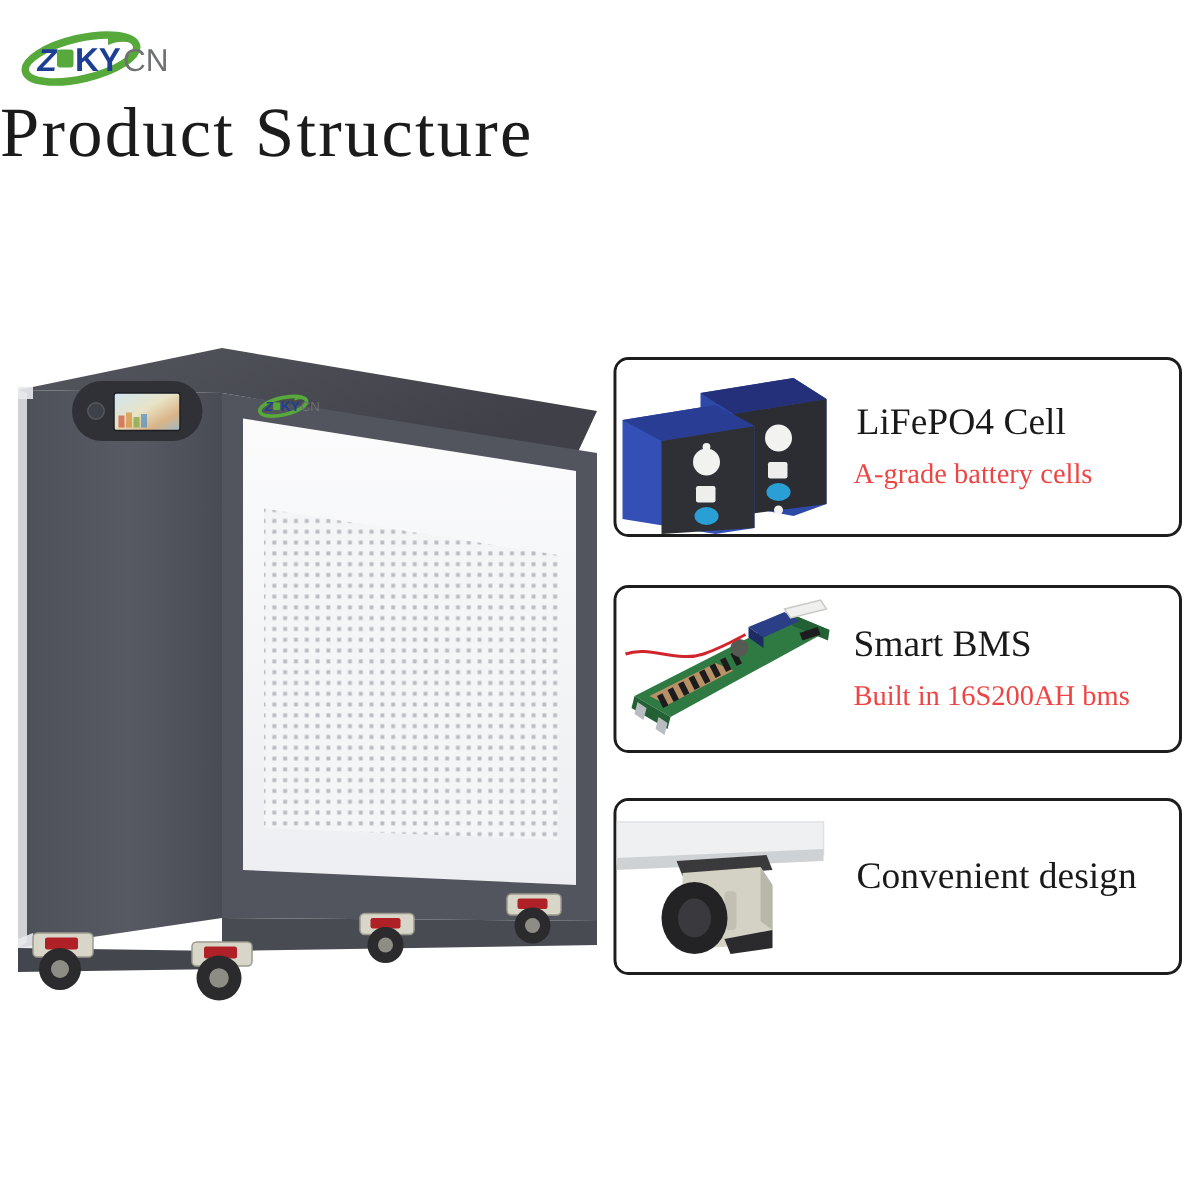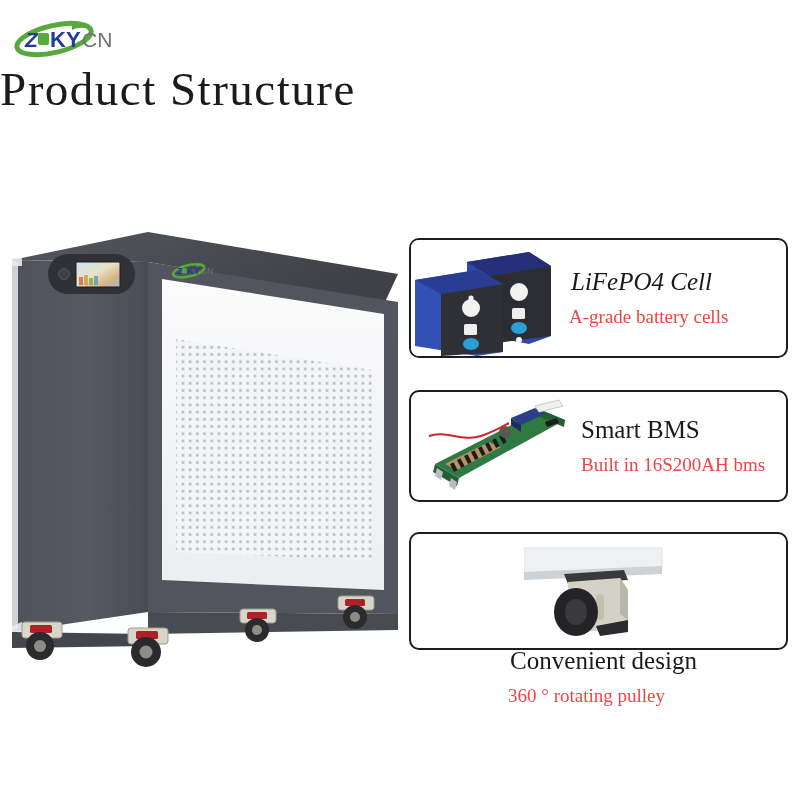"LiFePO4 Cell" #feature-card-0 .feature-title { font-style: italic -> none }
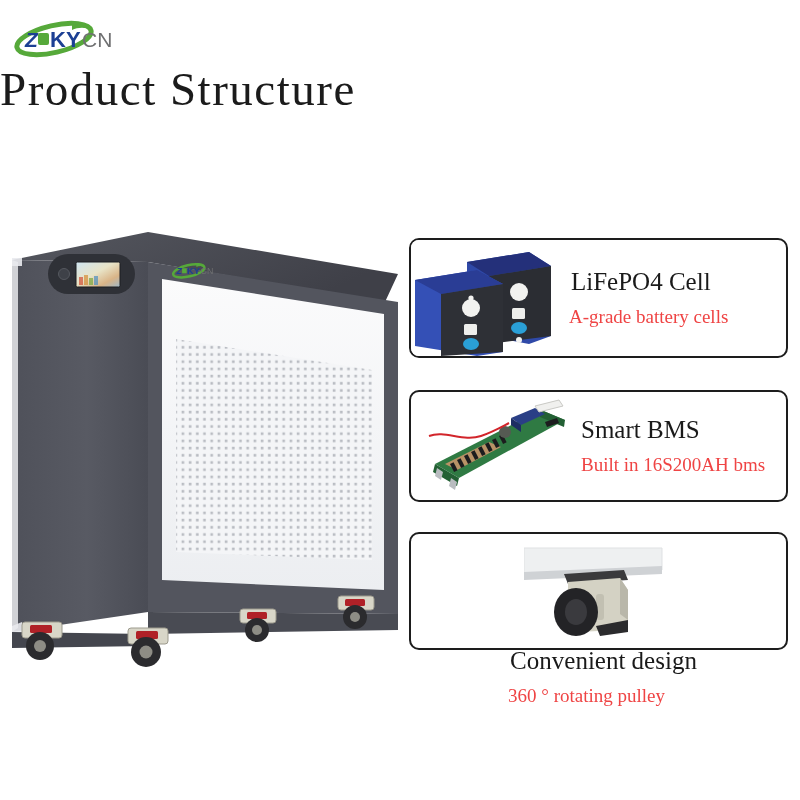"Smart BMS" #feature-card-1 { padding-left: 12px -> none }
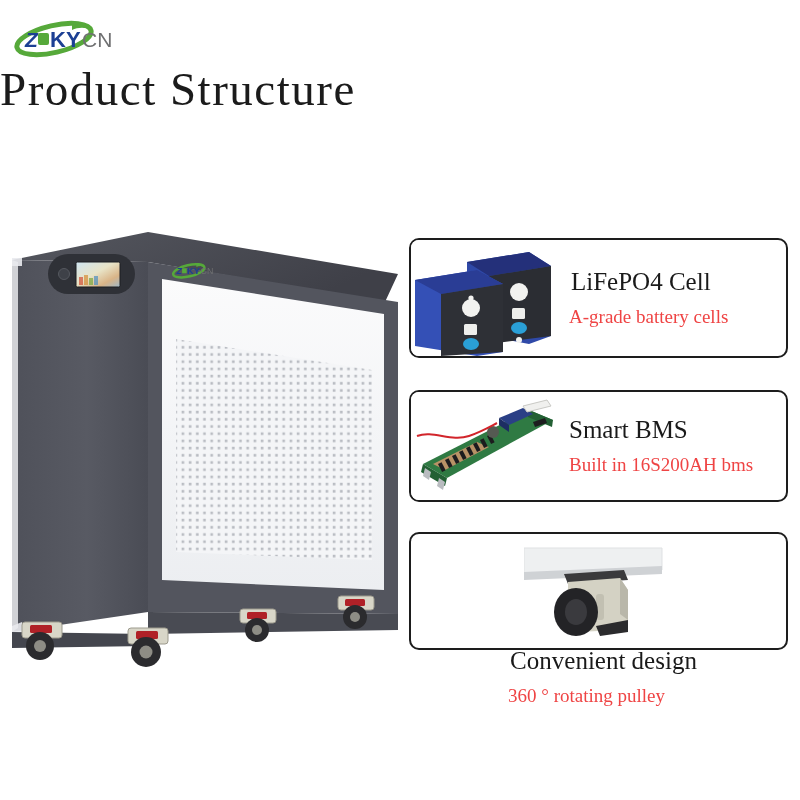"Convenient design" #feature-card-2 { flex-direction: column -> none }
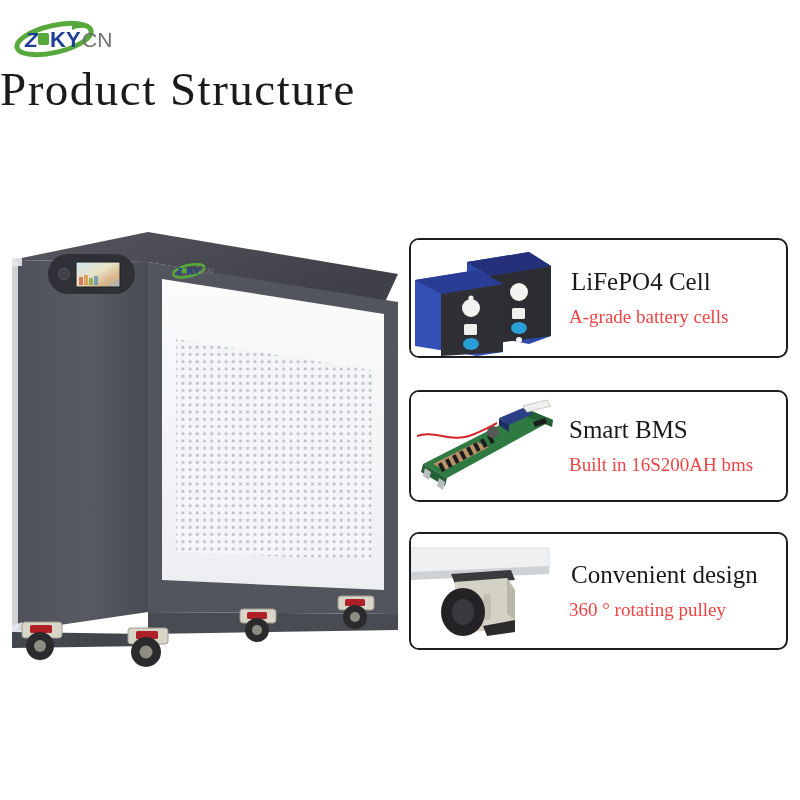"360 ° rotating pulley" div.feature-sub { html: <div>360 ° rotating pulley</div> -> none }
